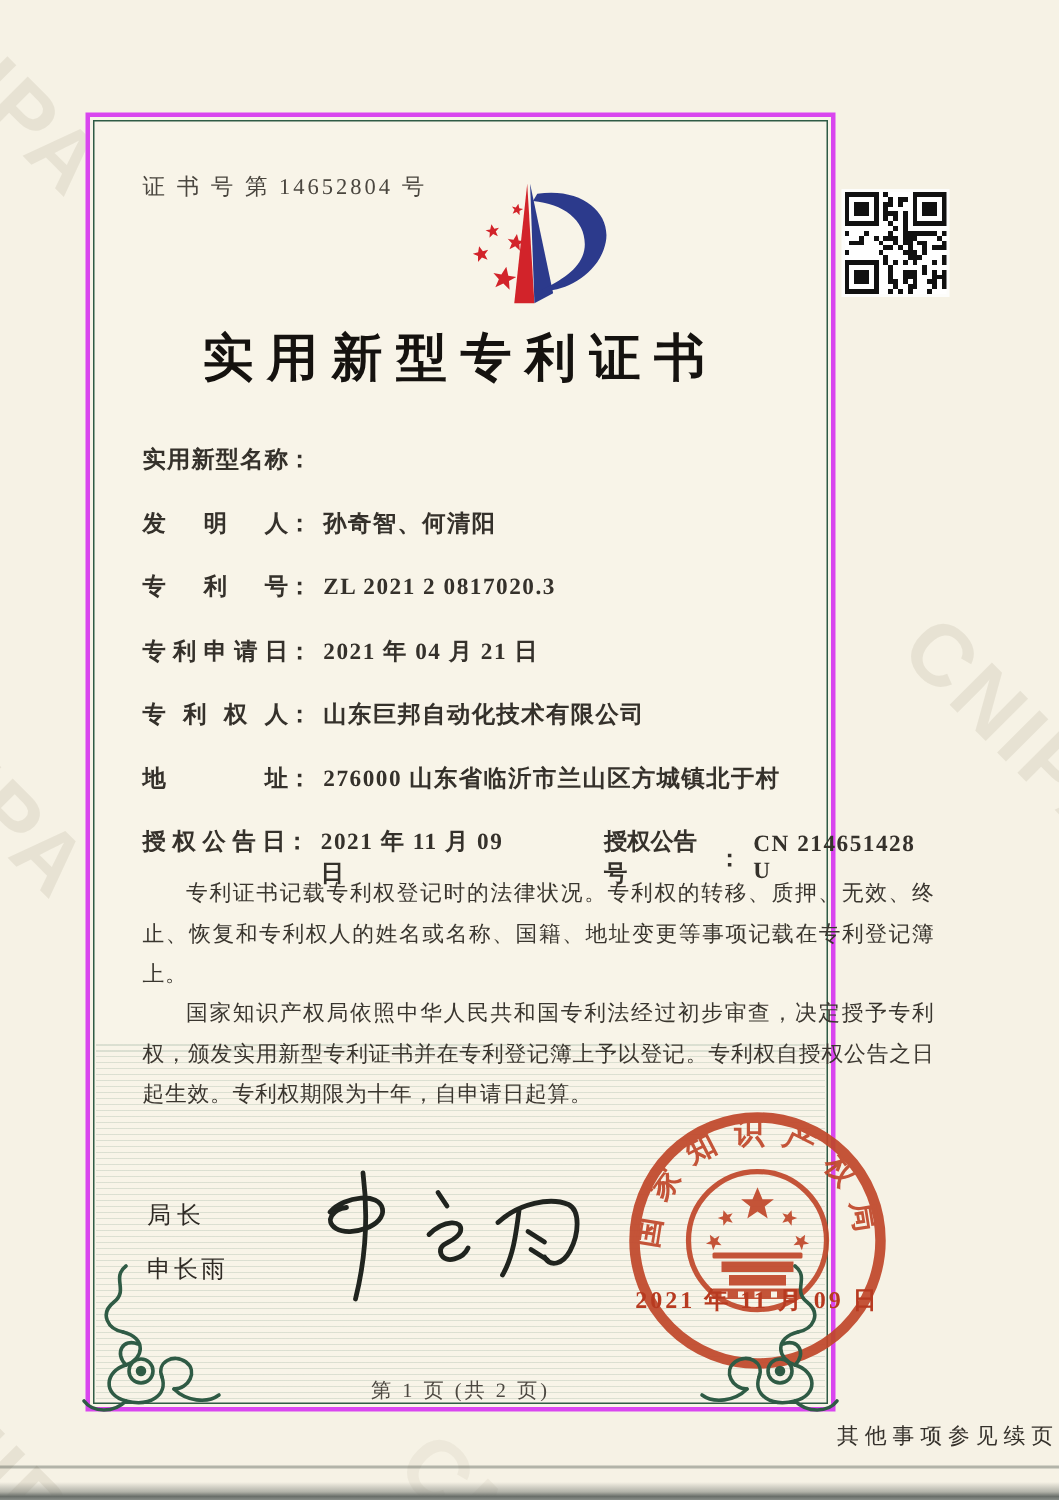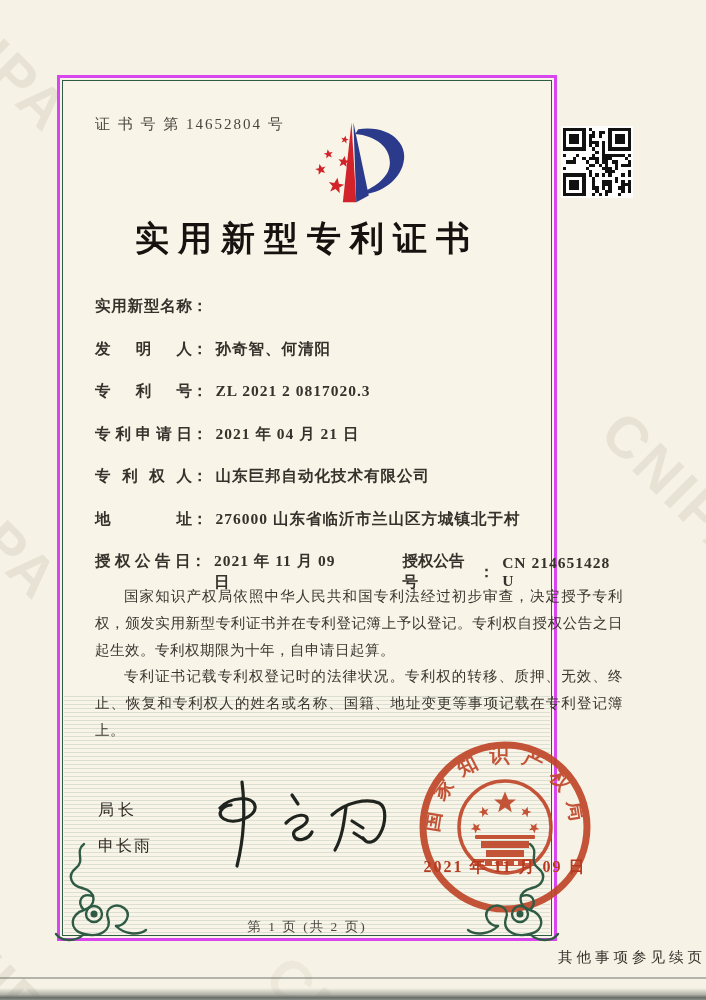"国家知识产权局依照中华人民共和国专利法经过初步审查，决定授予专利权，颁发实用新型" p { order: before "专利证书记载专利权登记时的法律状况。专利权的转移、质押、无效、终止、恢复和专利权" -> after "专利证书记载专利权登记时的法律状况。专利权的转移、质押、无效、终止、恢复和专利权" }
